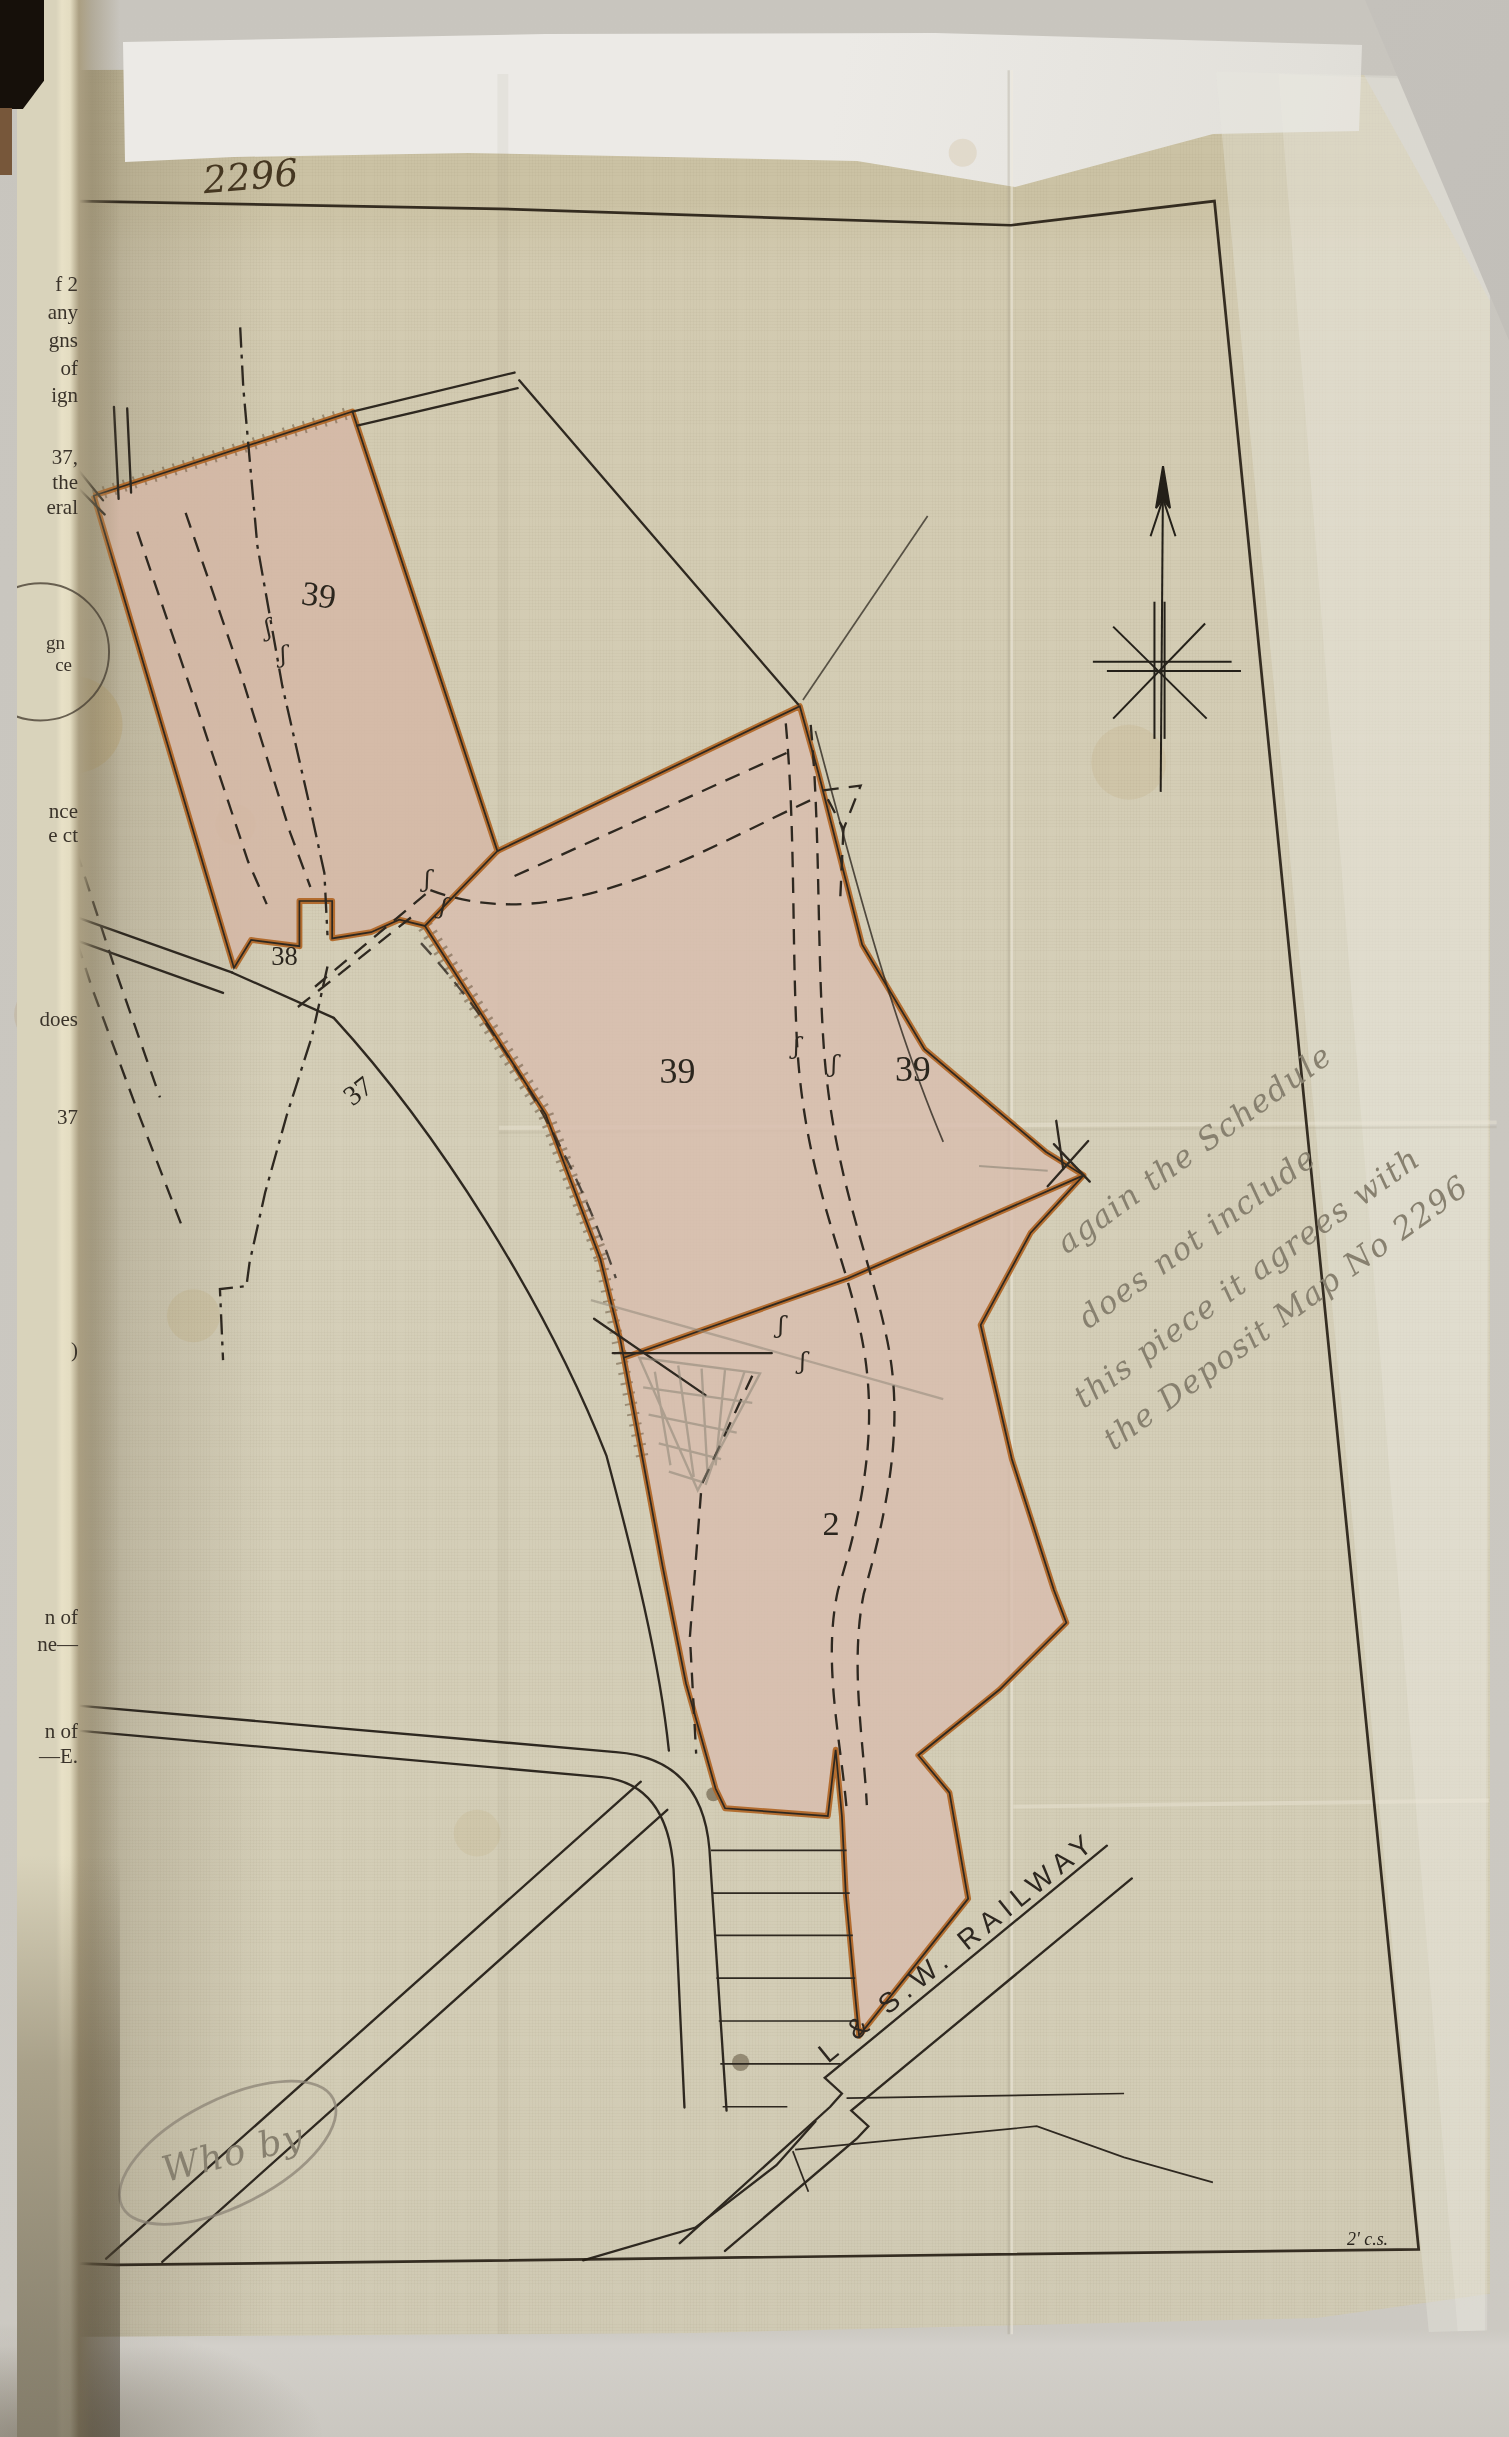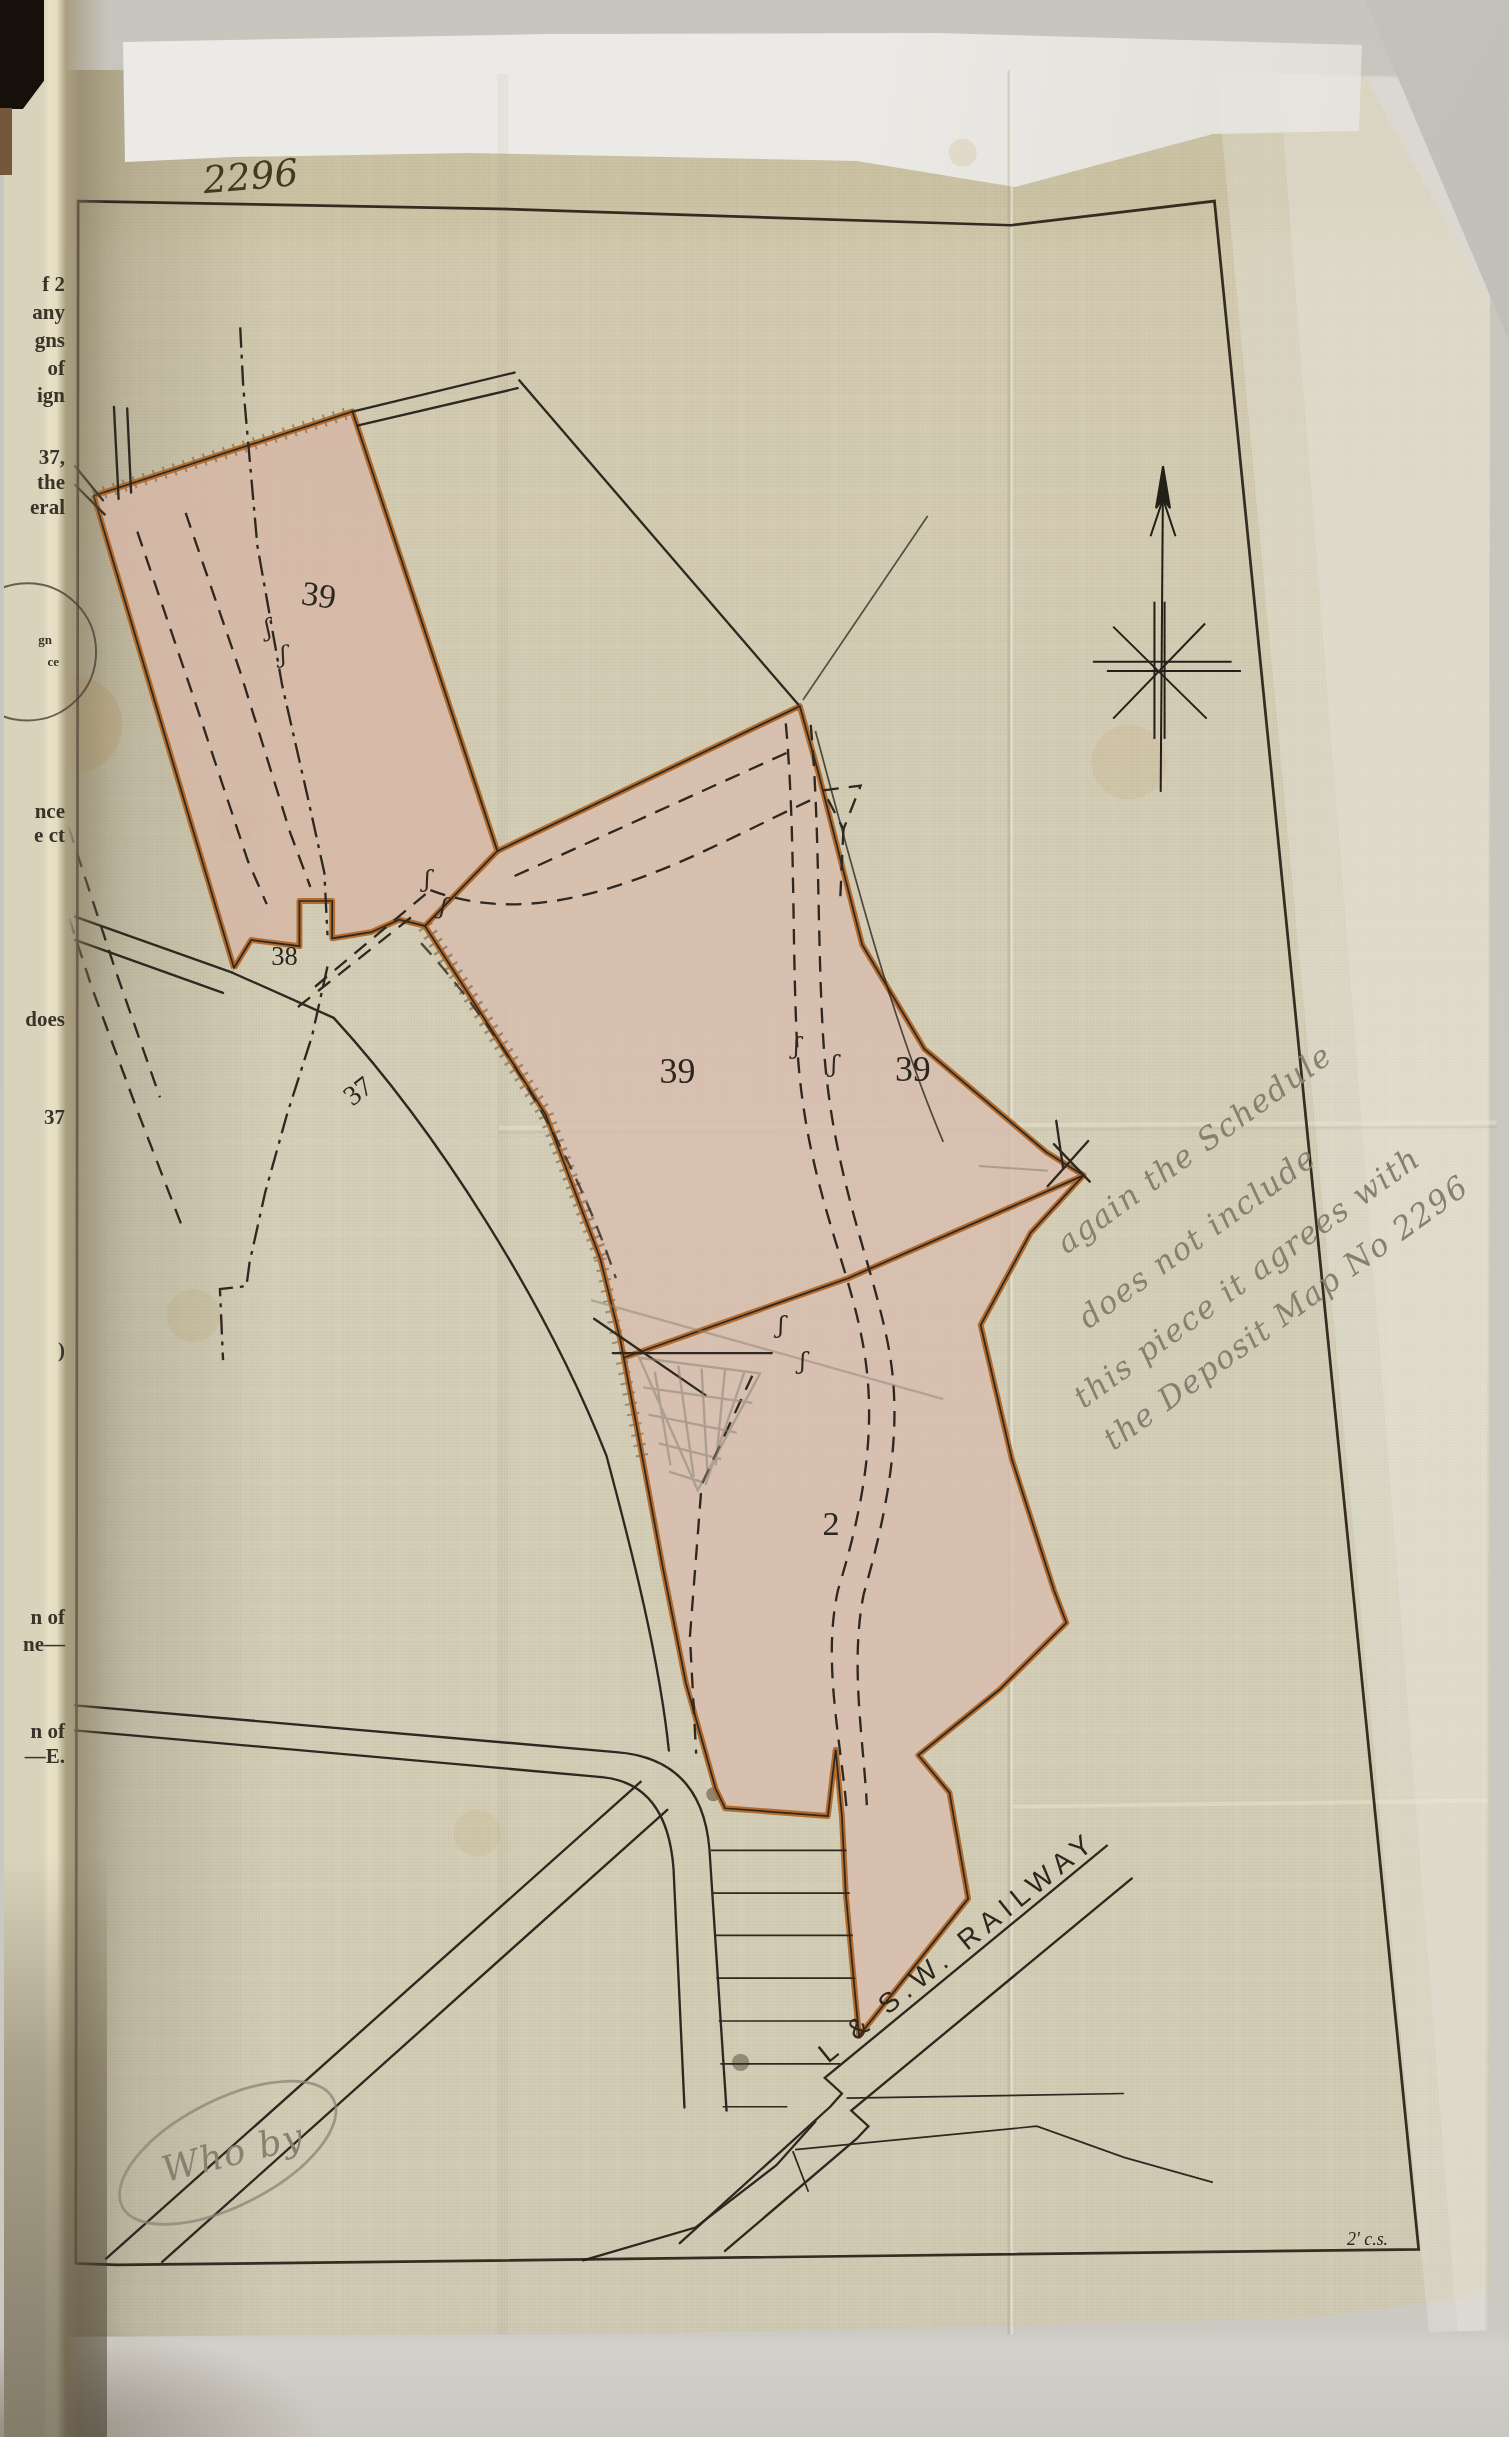"f 2" .book-page { font-weight: bold -> none; left: 4px -> 17px }
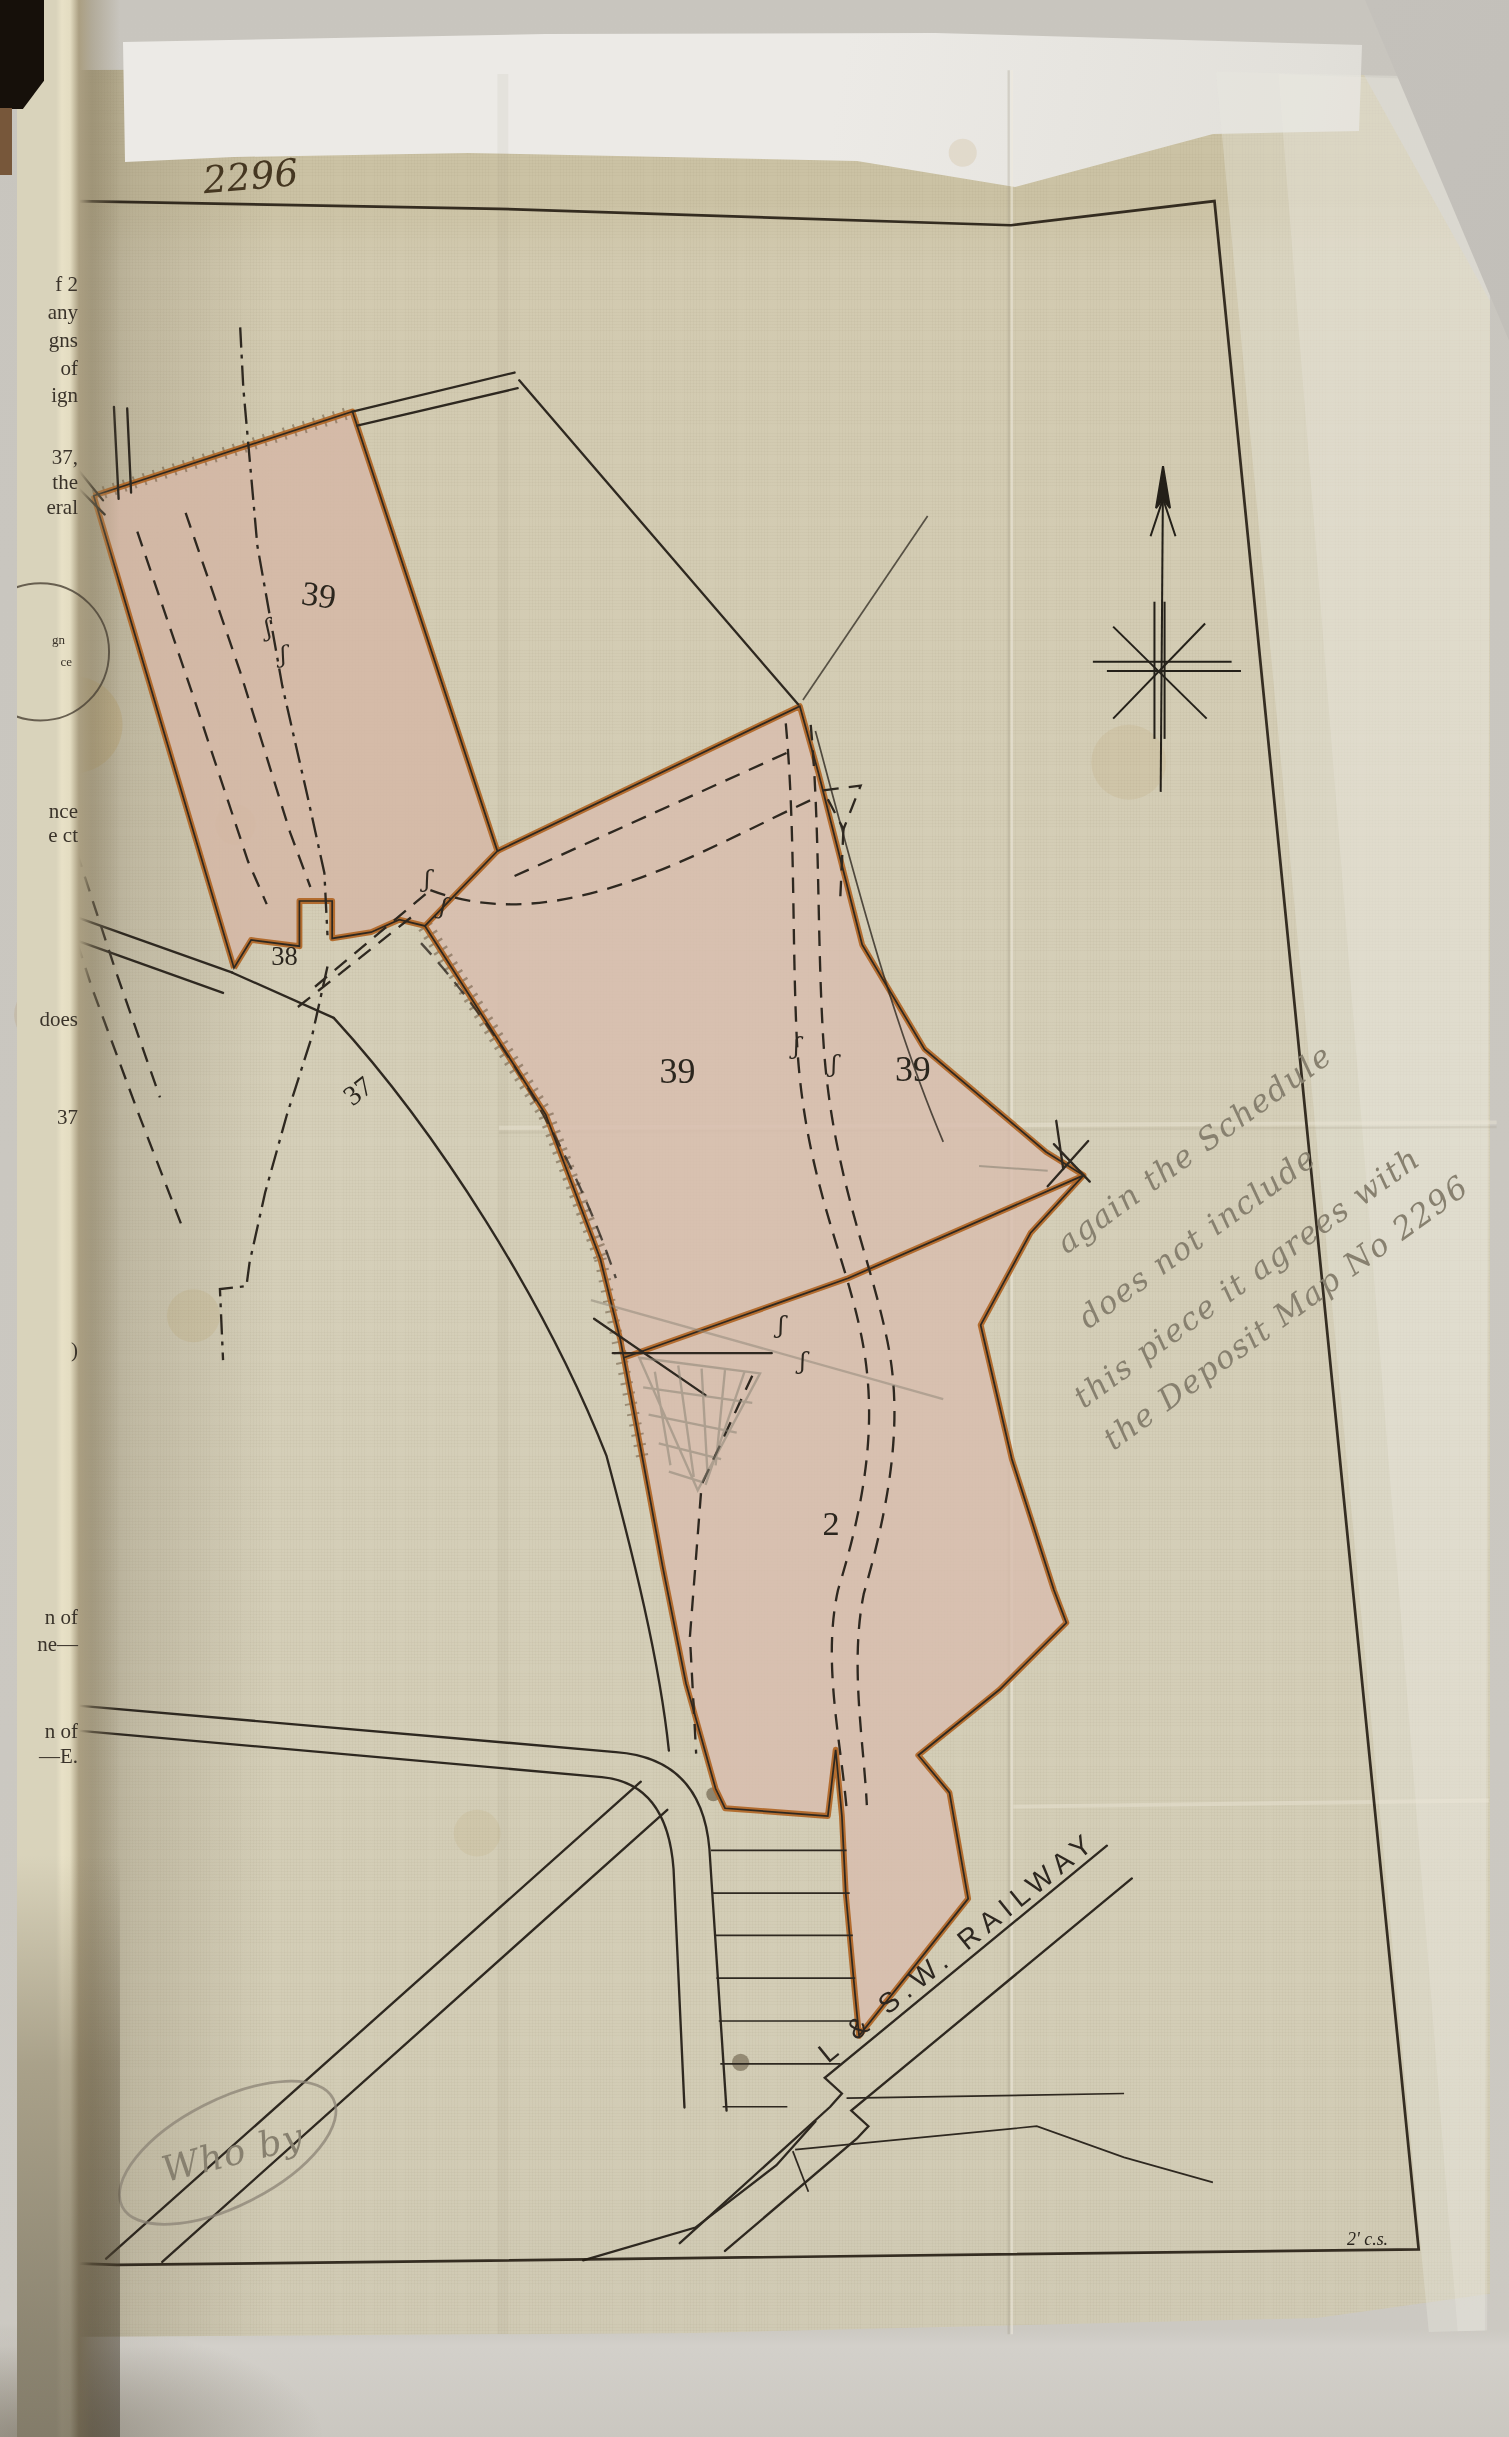"gn" .frag.small { font-size: 13px -> 19px }
